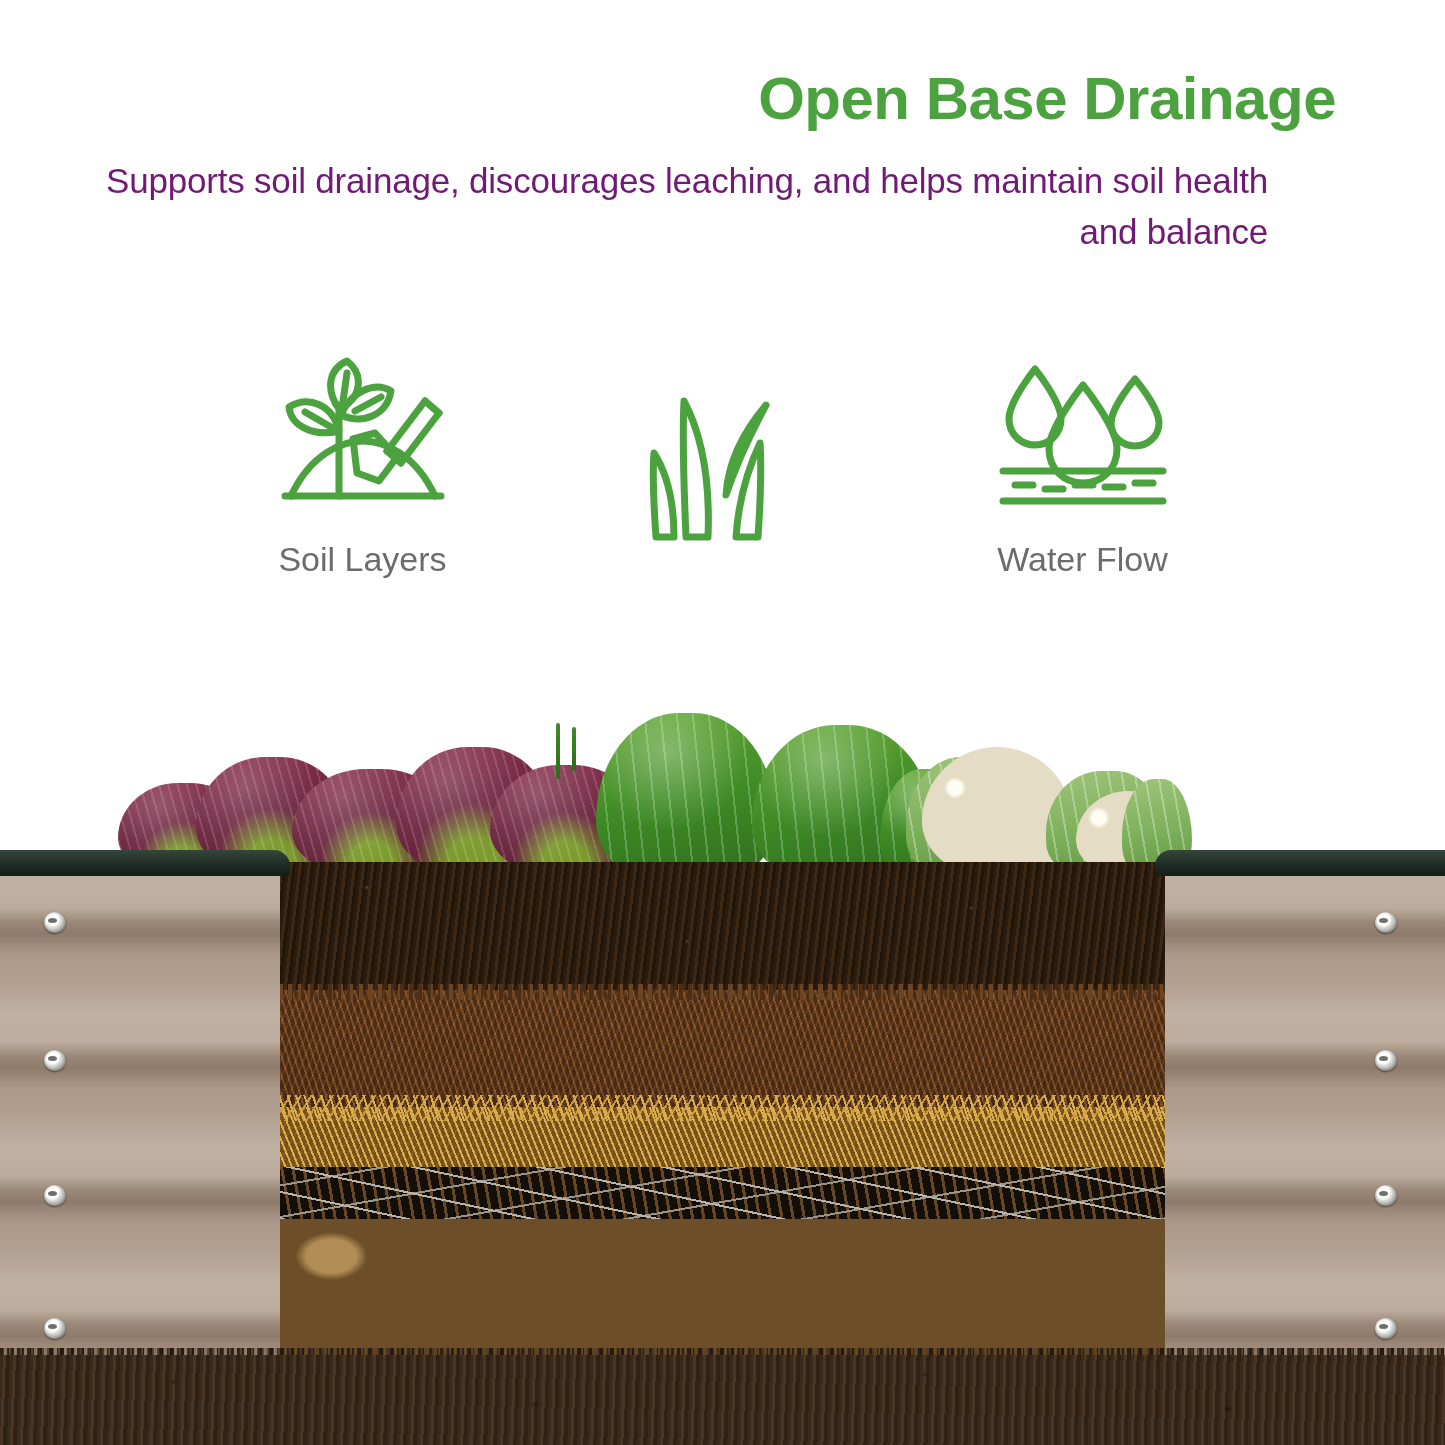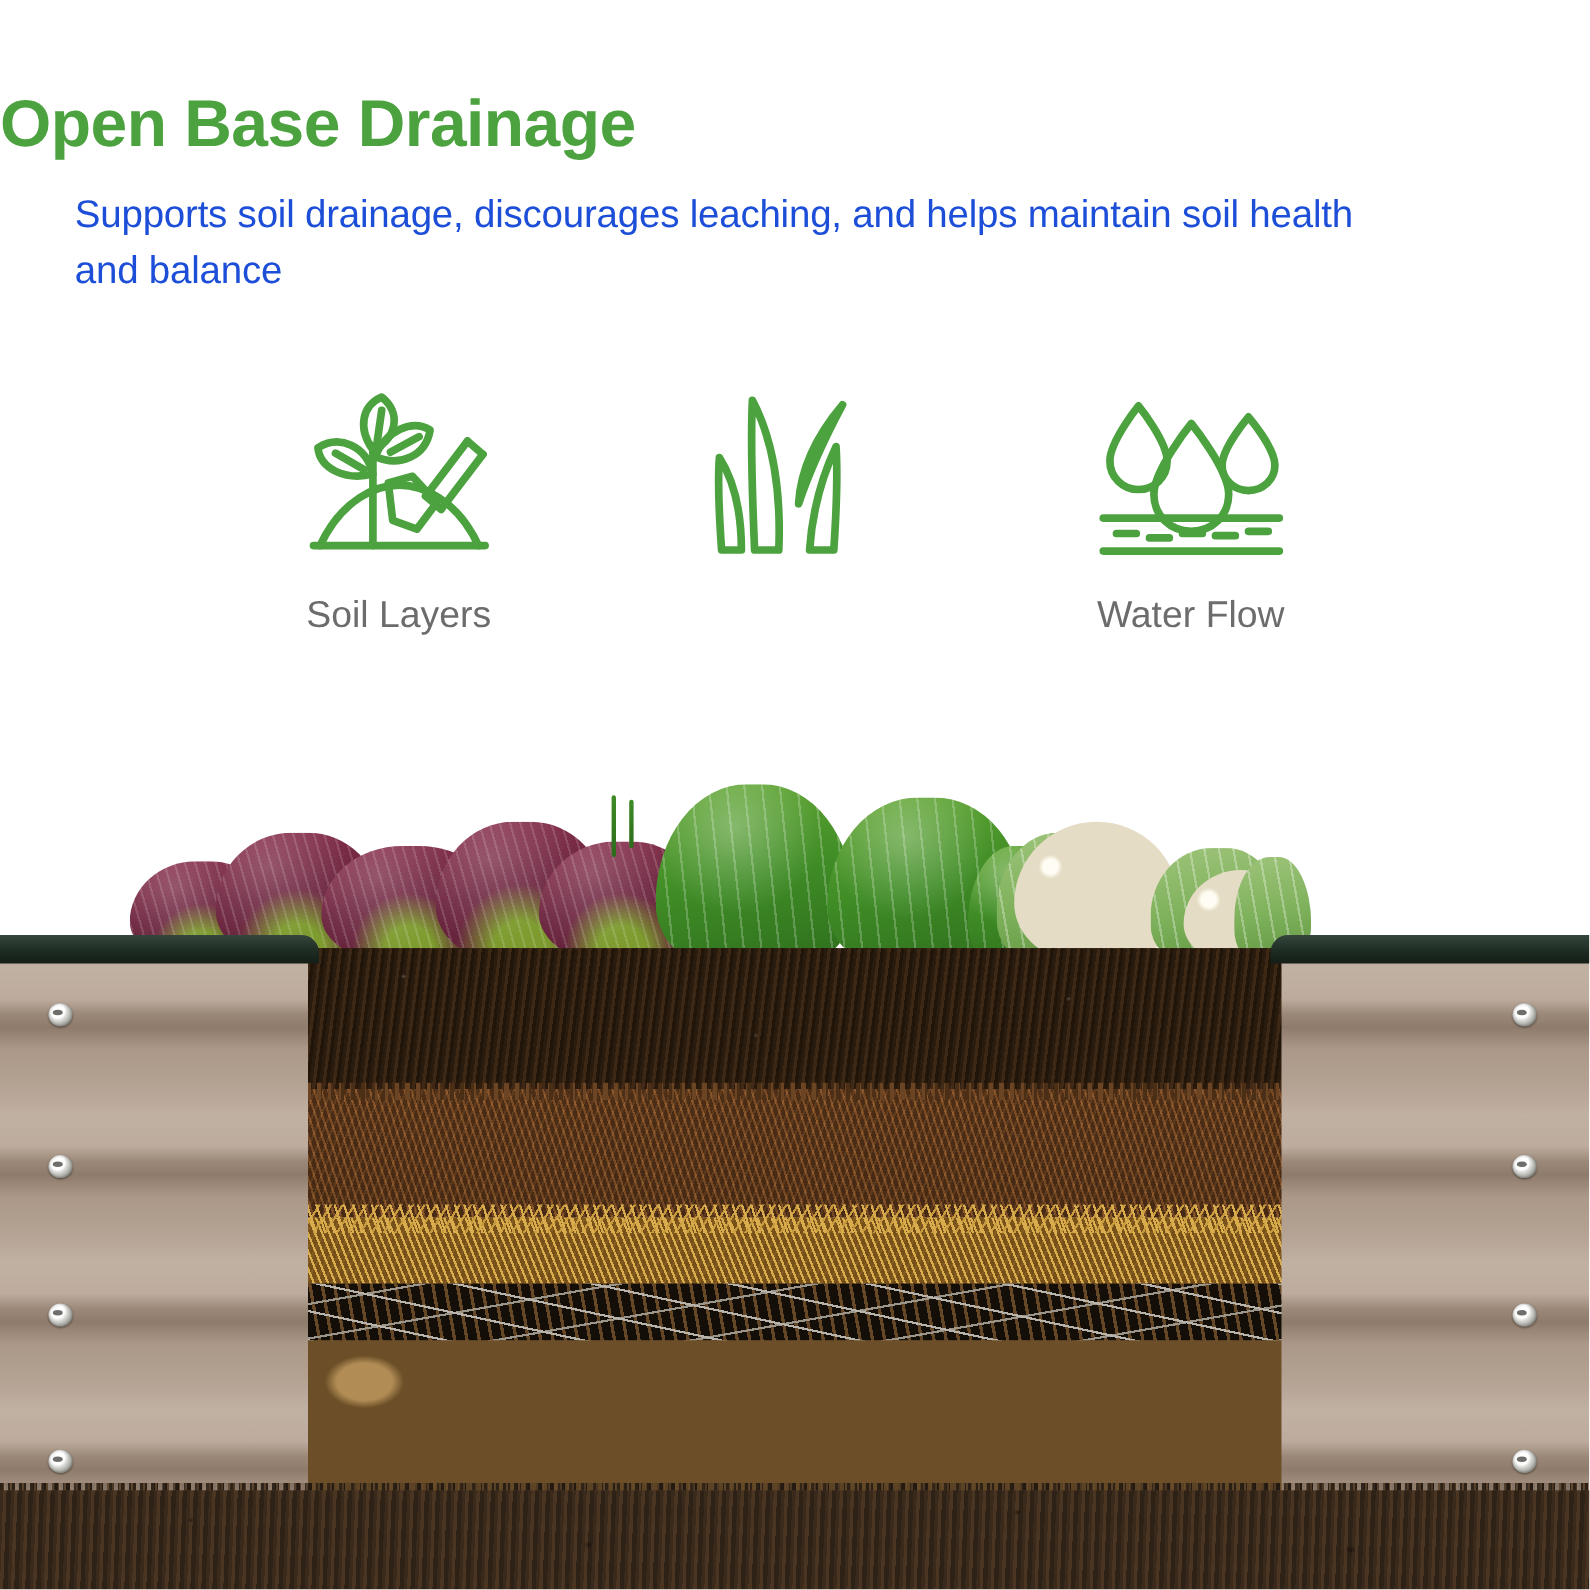"Open Base Drainage" .header { text-align: left -> right; top: 14px -> 0 }
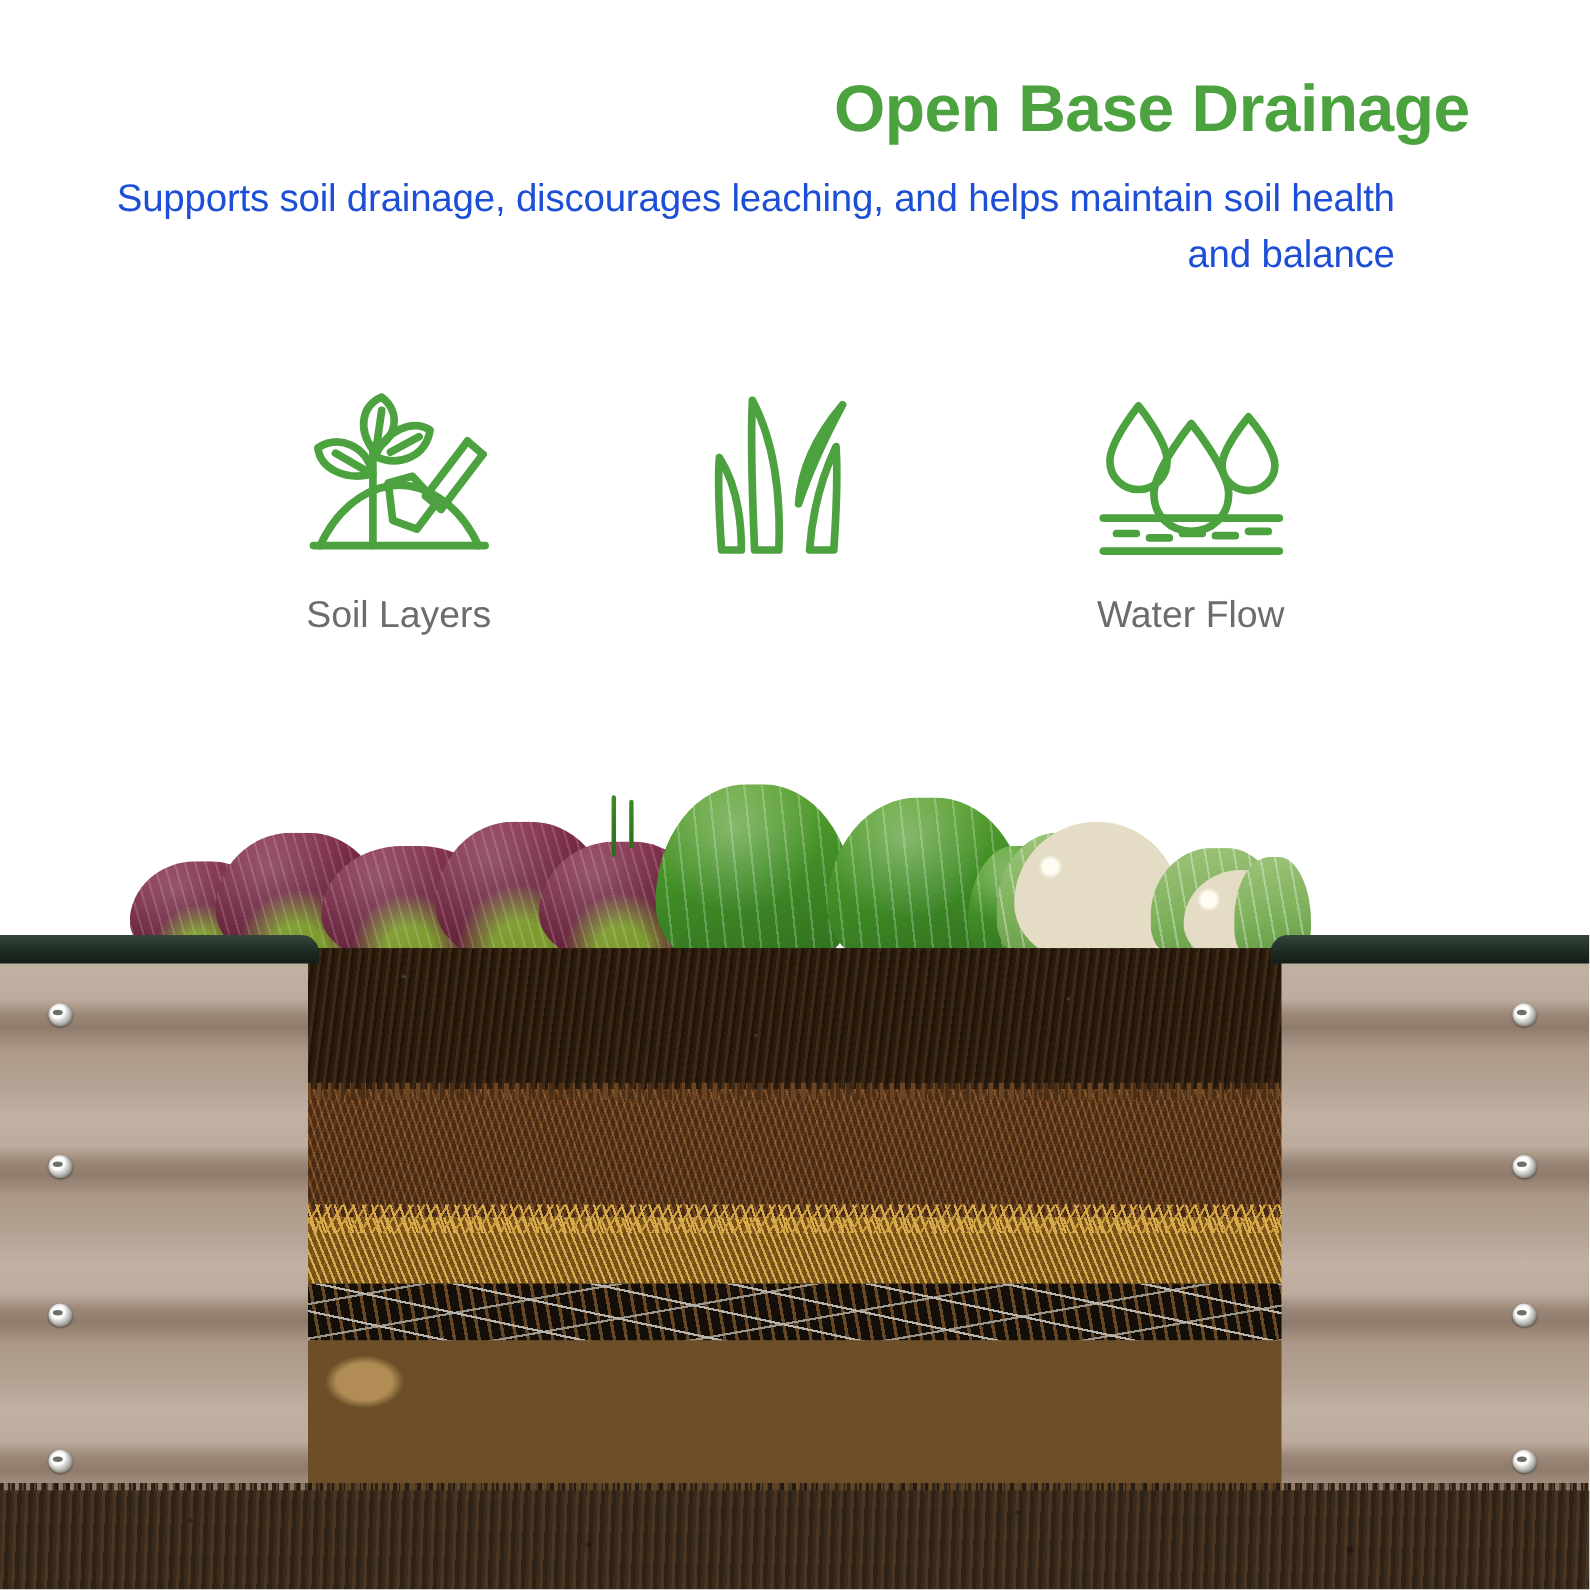"Supports soil drainage, discourages" .subtitle { color: #1d4ed8 -> #701a75 }
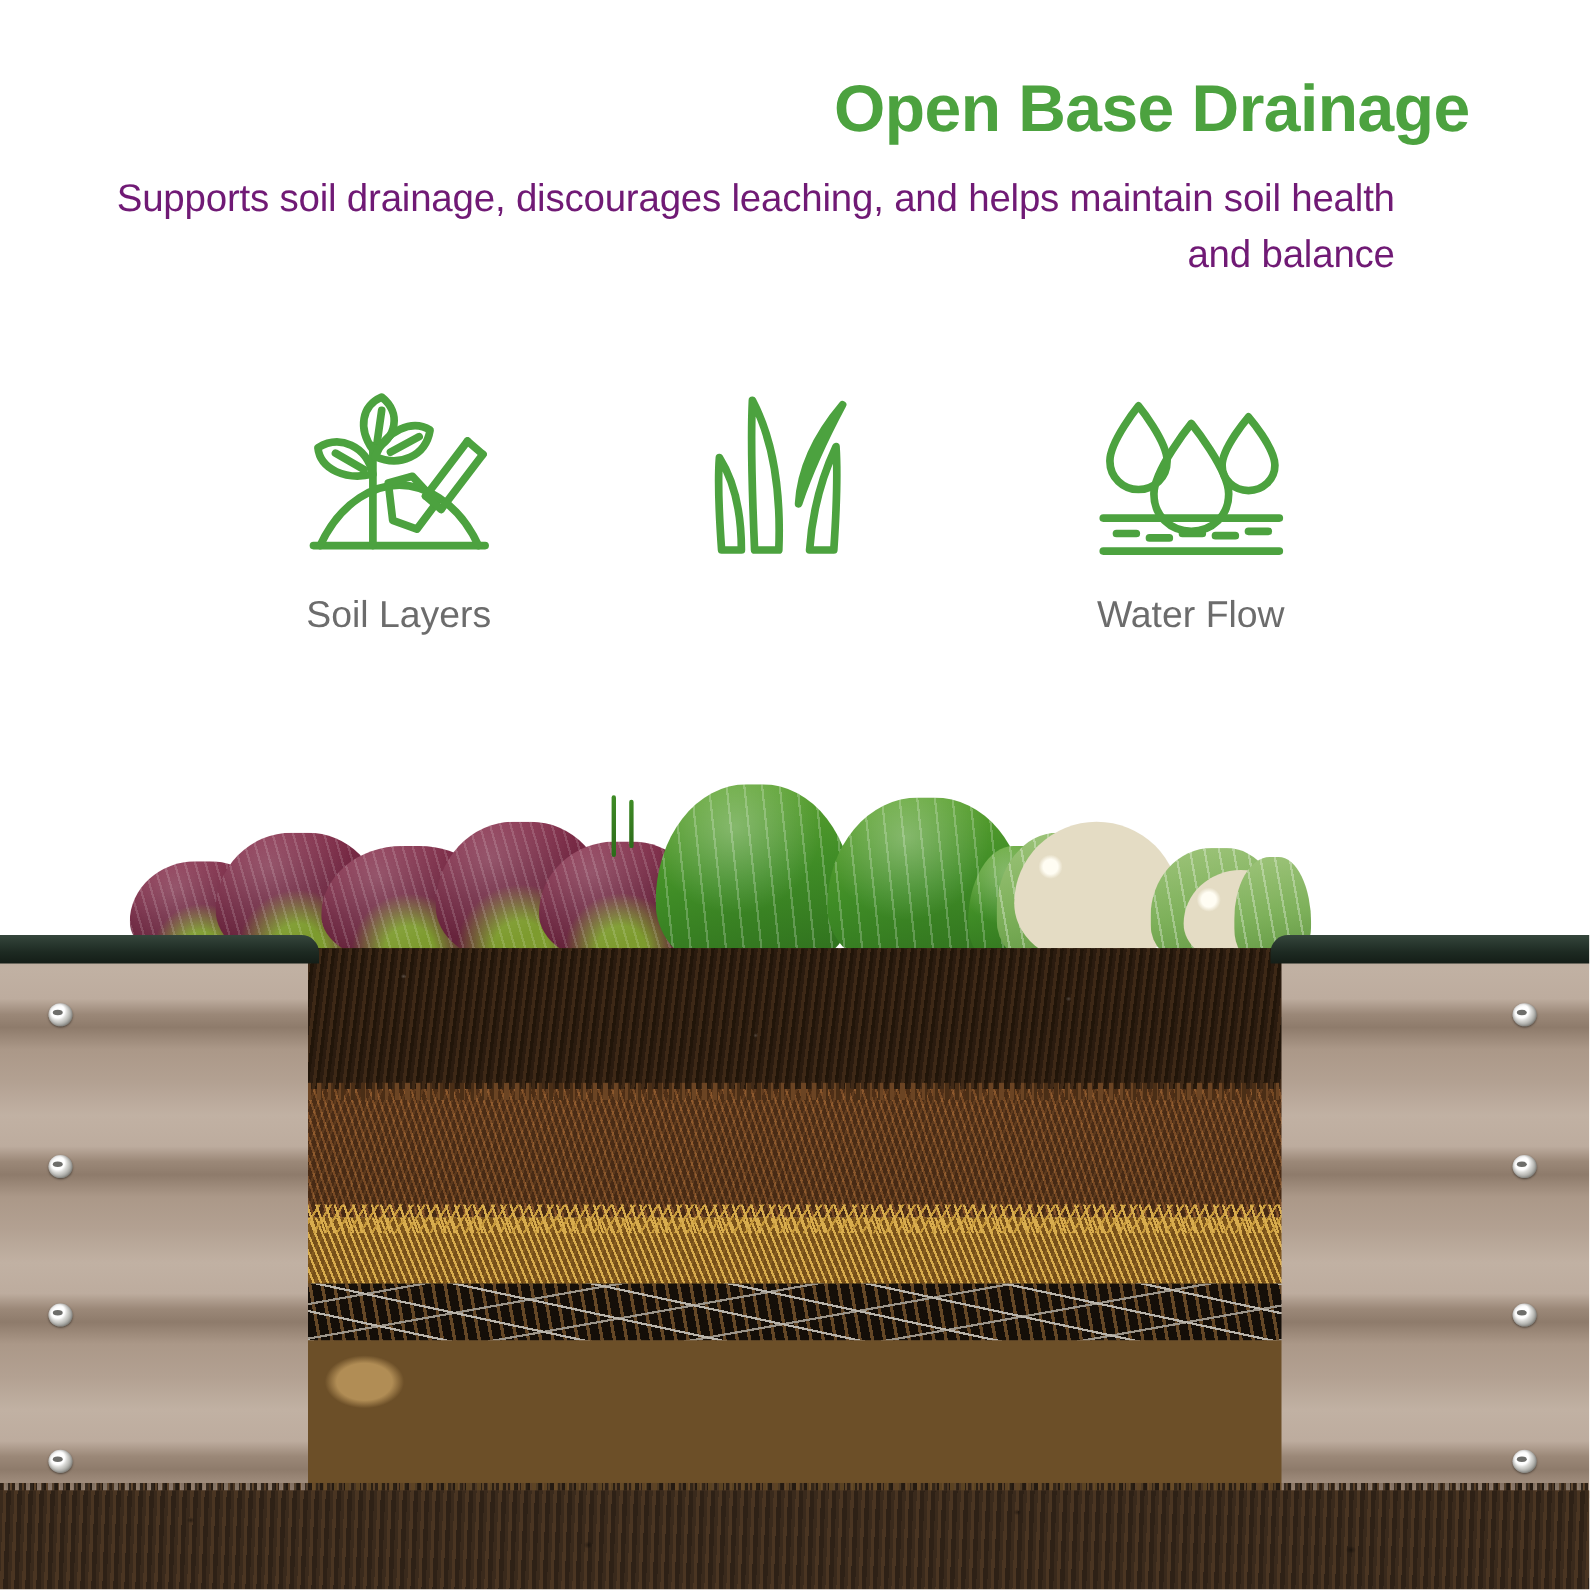"Soil Layers" .feature { justify-content: none -> center }
